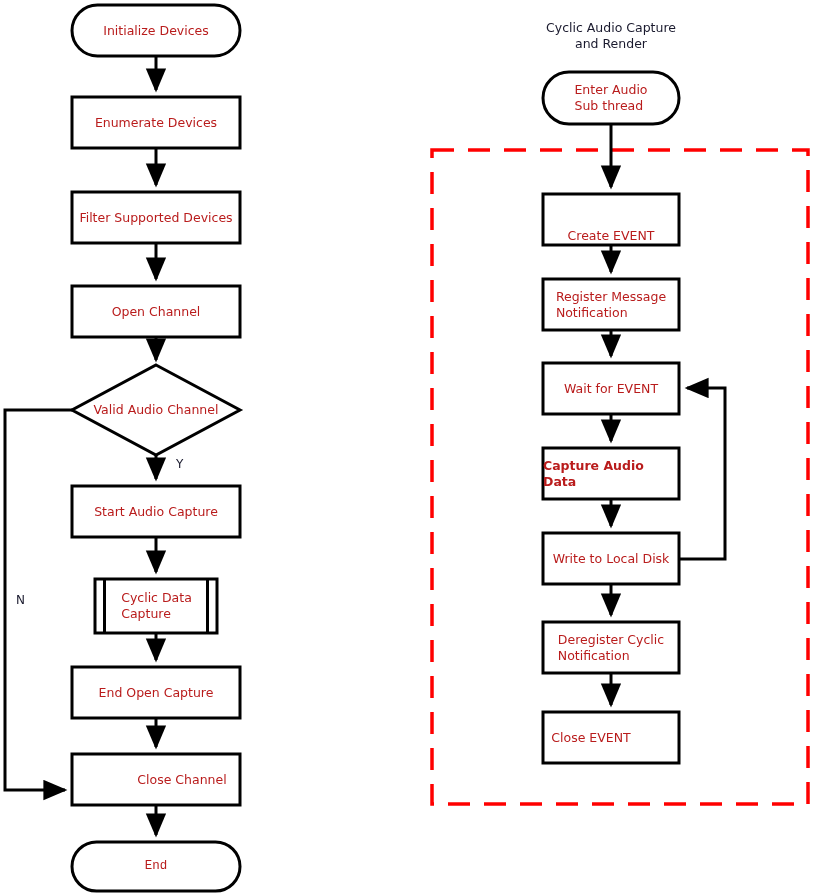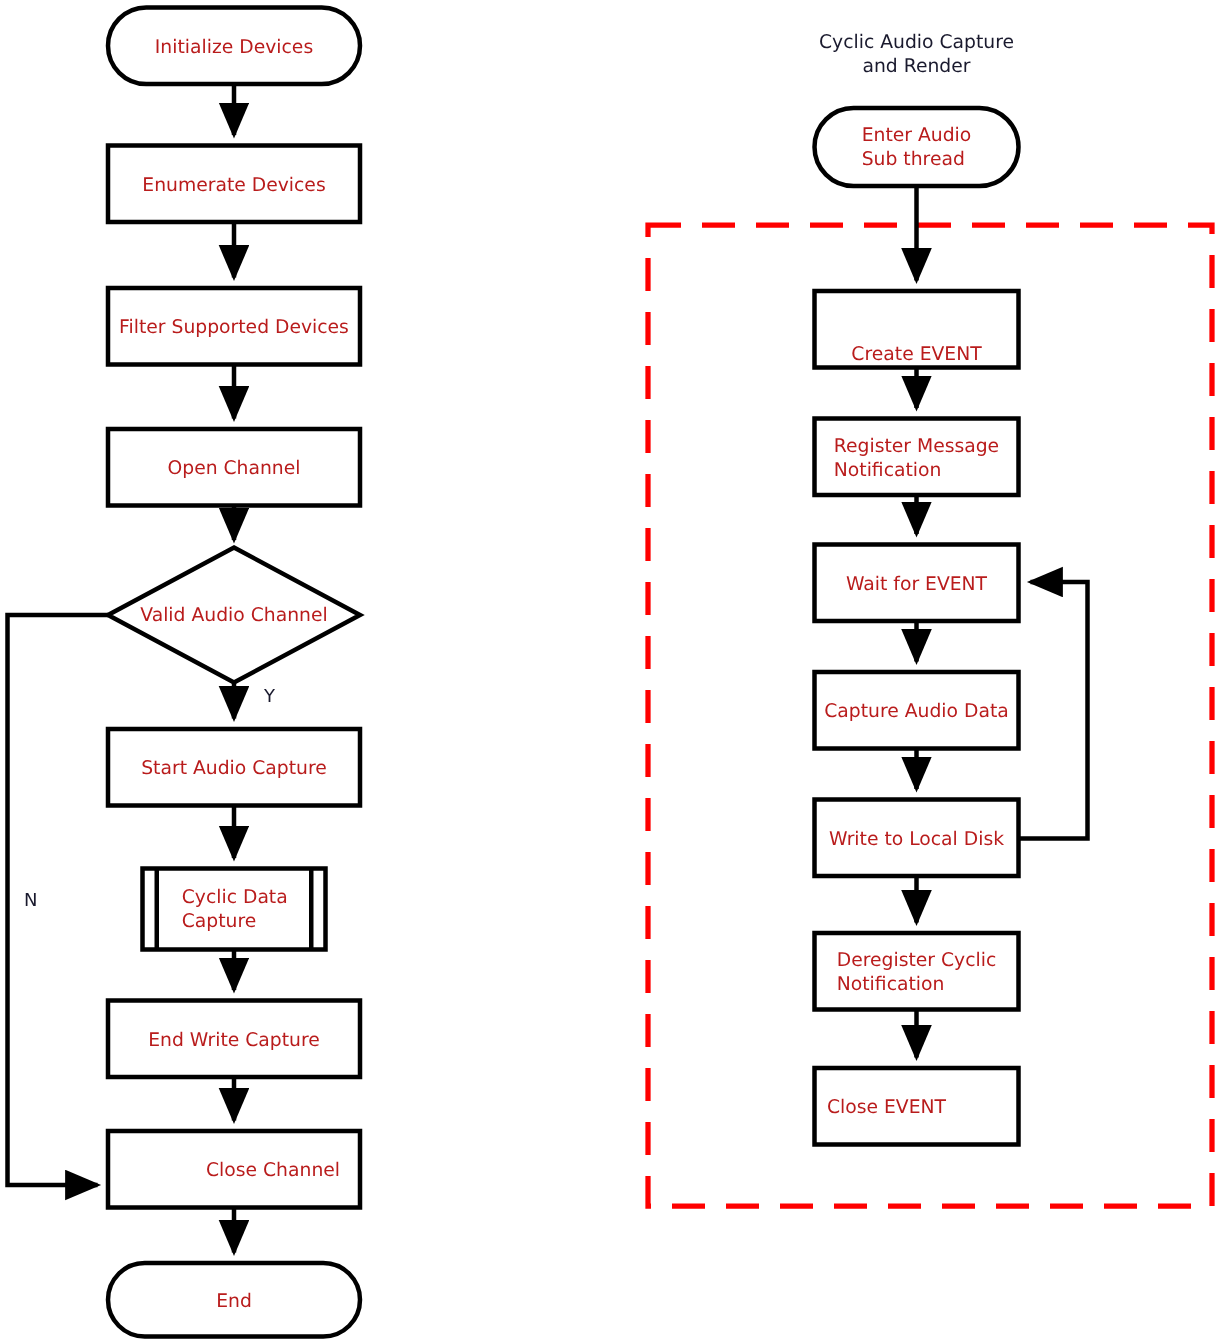"Capture Audio Data" div.node-text { font-weight: none -> bold }
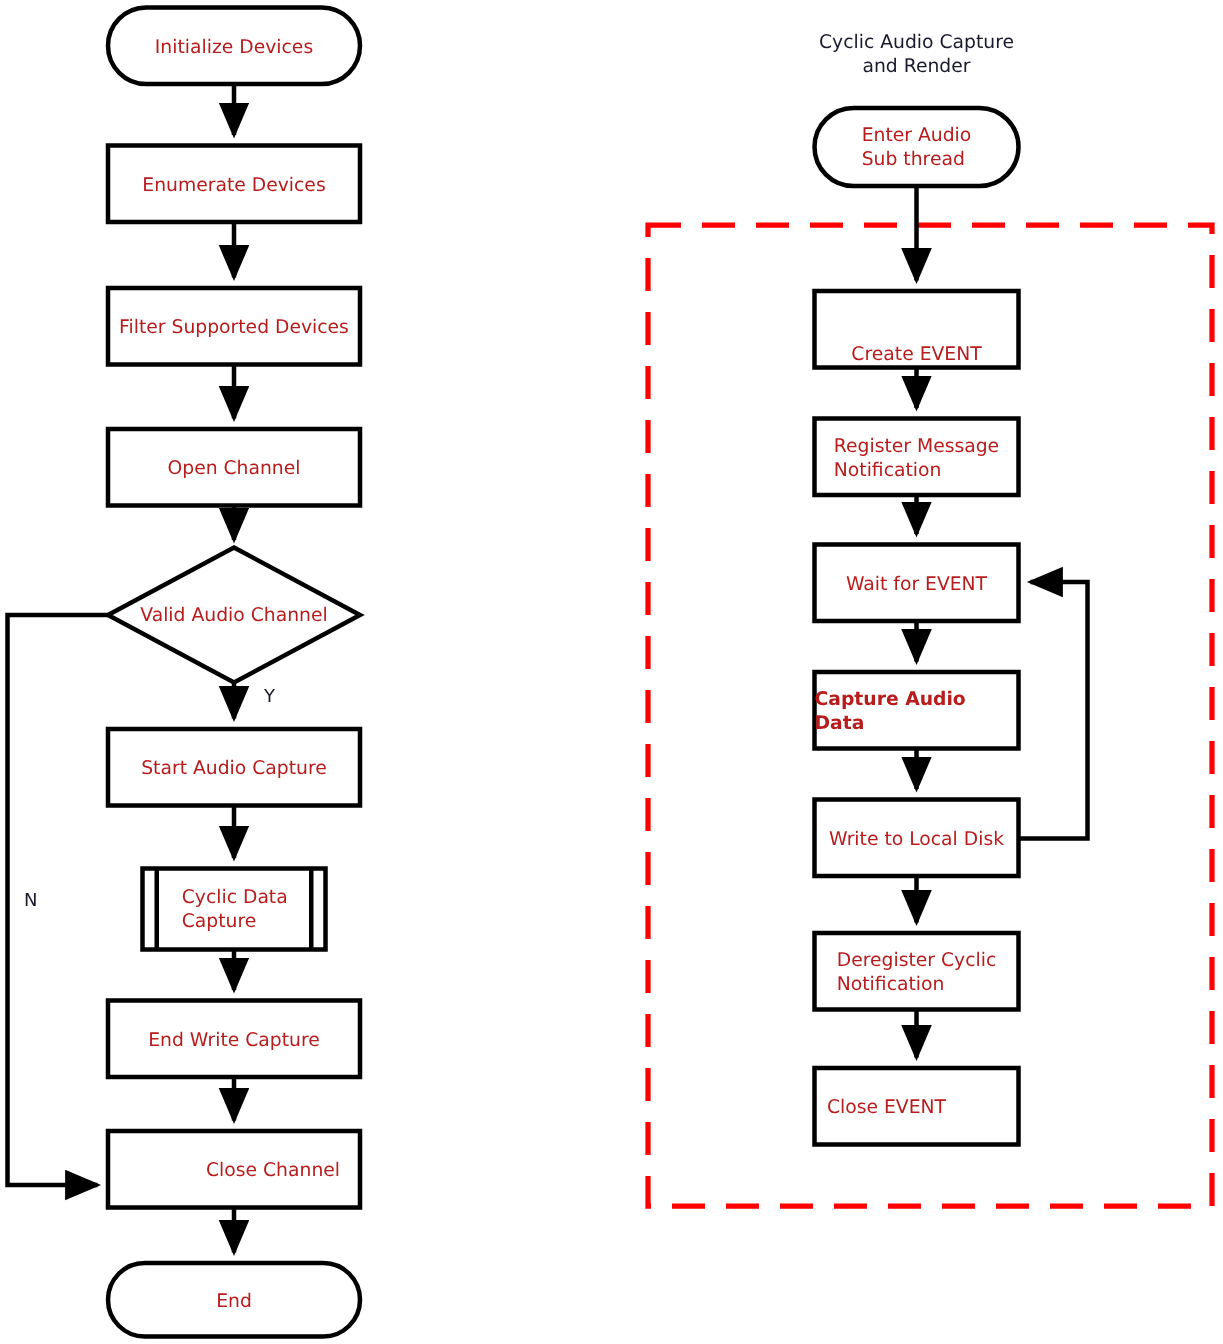"End Write Capture" div.node-text { text: Write -> Open }
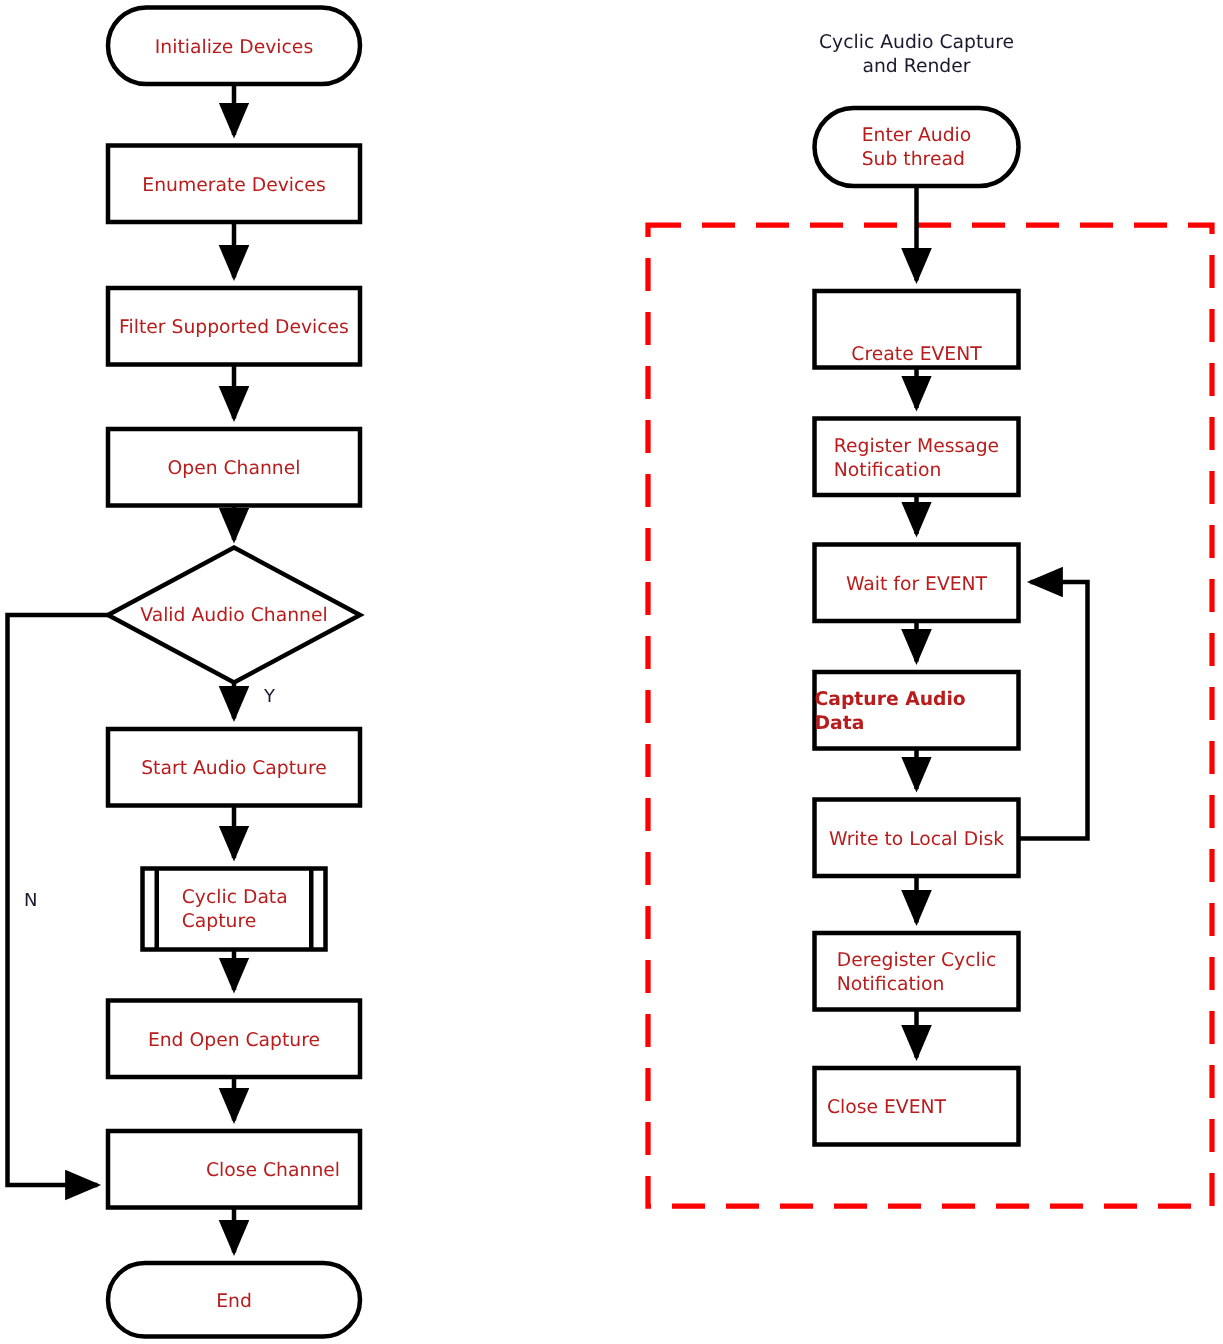"End" div.node-text { font-family: none -> Liberation Mono, monospace }
